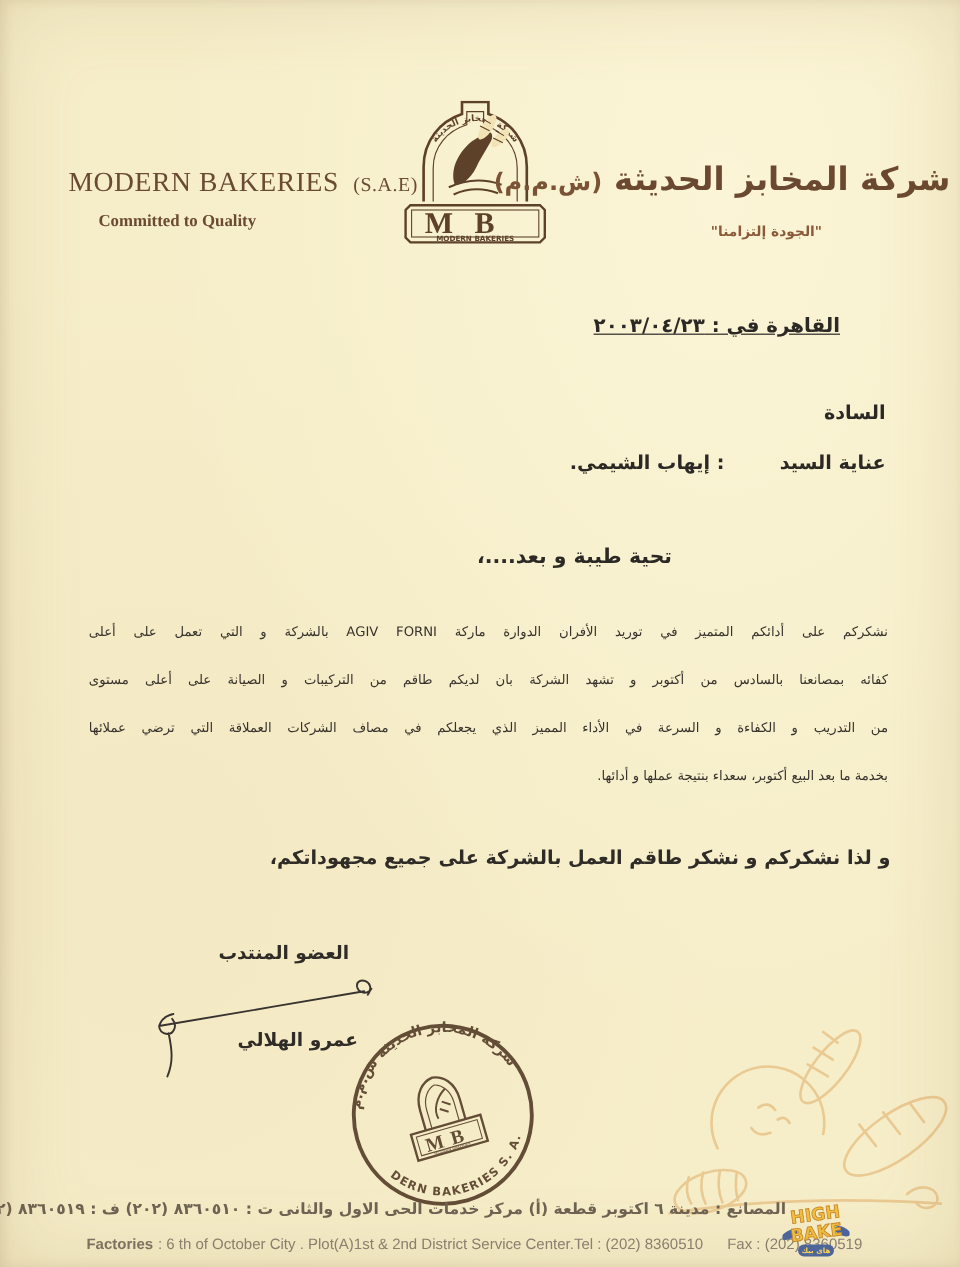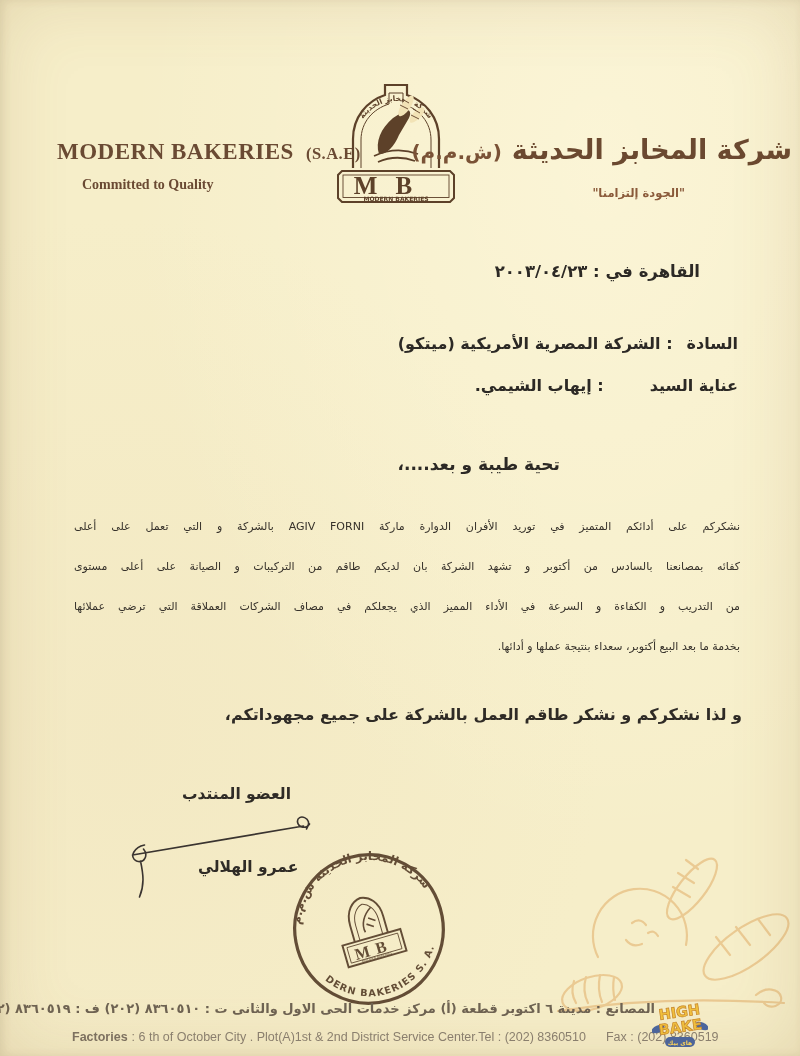"MODERN BAKERIES (S.A.E)" .company-en { font-weight: bold -> normal }
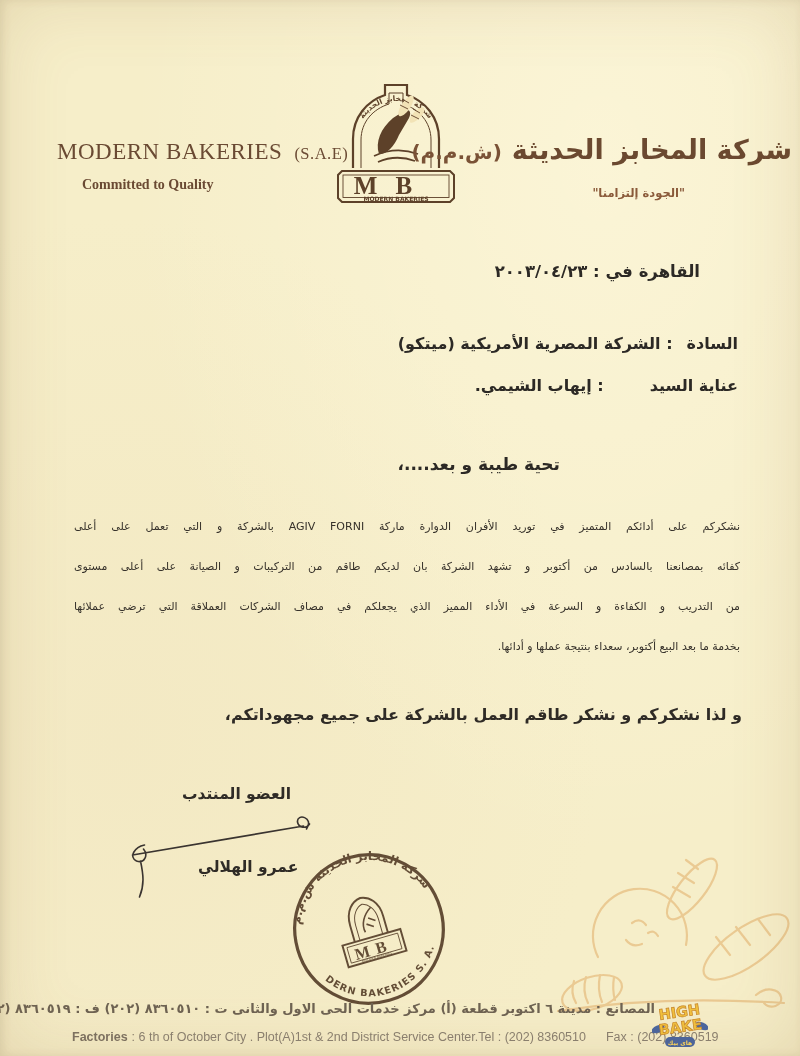"القاهرة في : ٢٠٠٣/٠٤/٢٣" .date-line { text-decoration: none -> underline }
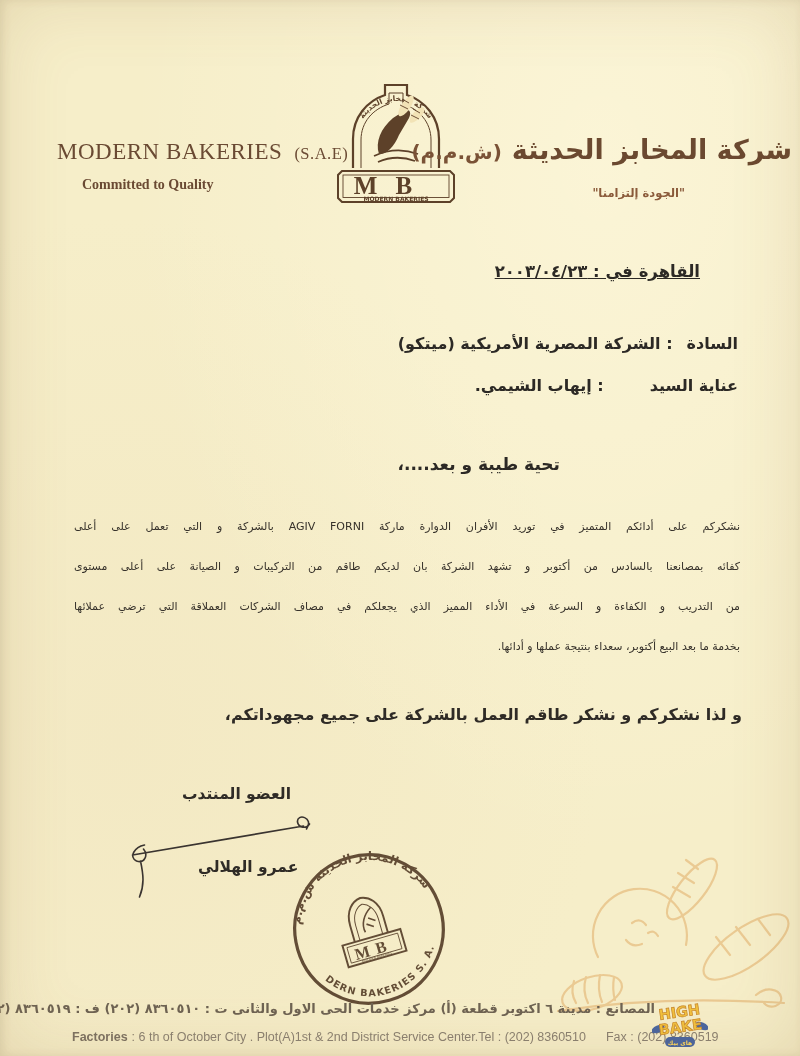": الشركة المصرية الأمريكية (ميتكو)" span { html: <span>: الشركة المصرية الأمريكية (ميتكو)</span> -> none }
